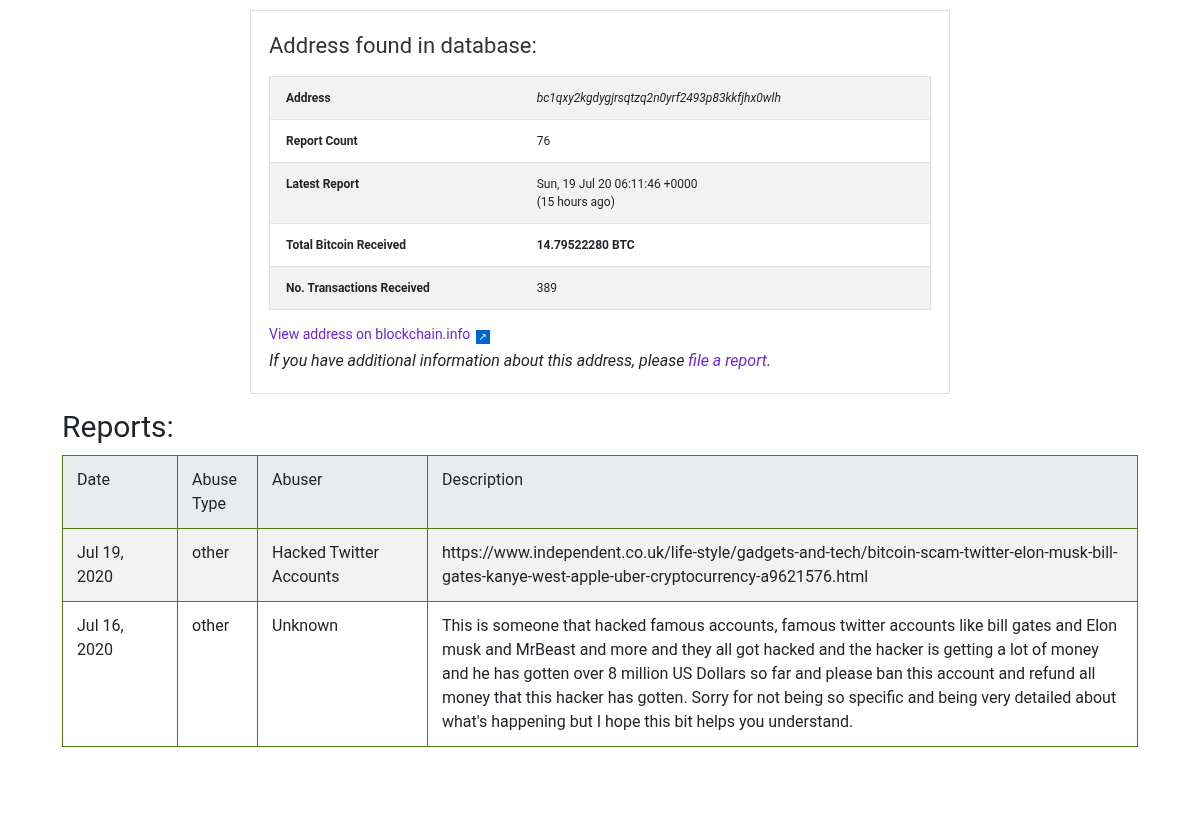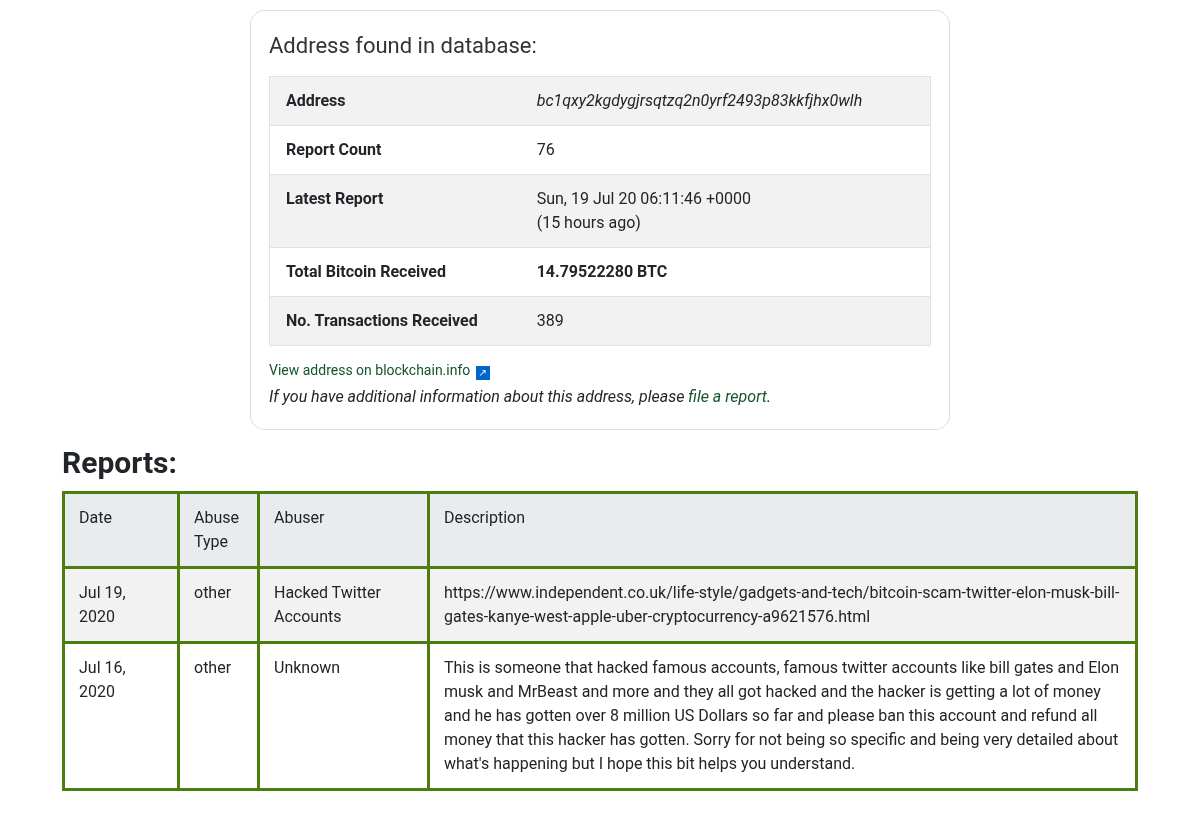"Address found in database:" .card { border-radius: 15px -> 0 }
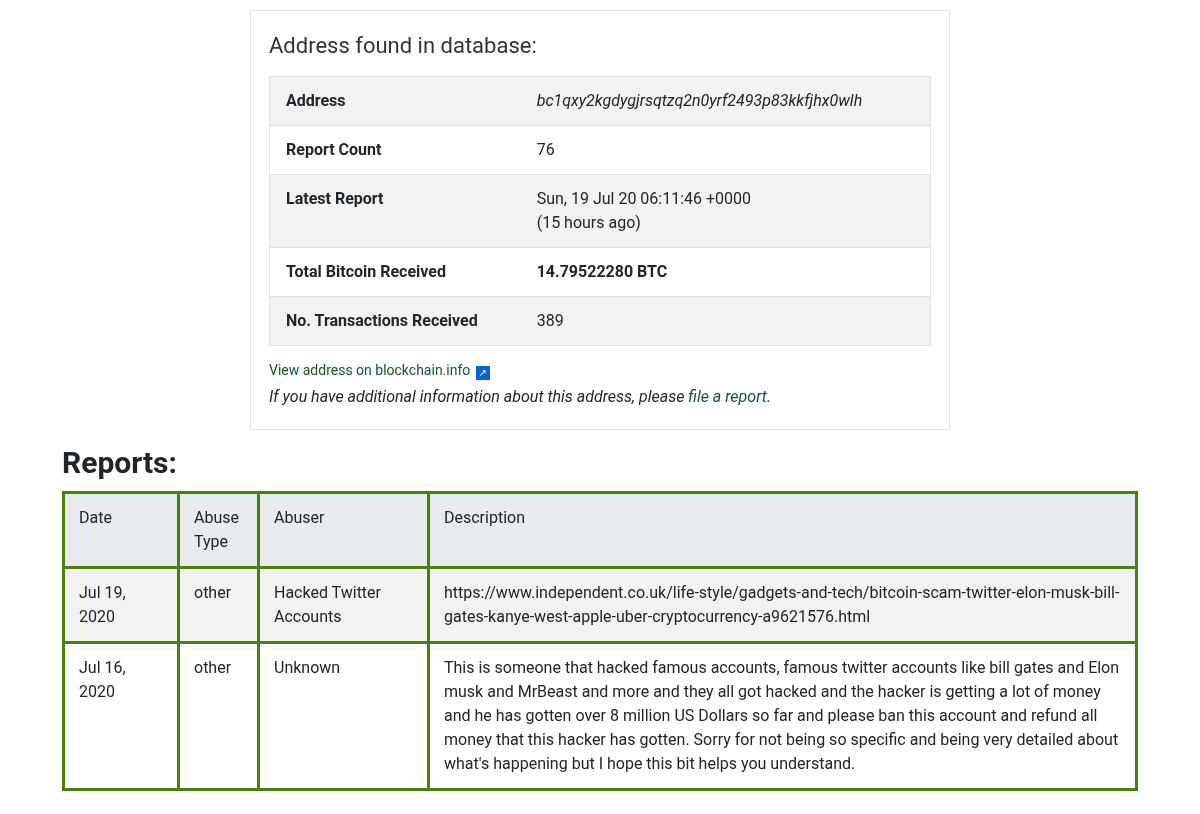"Address" .summary-table td { font-size: 16px -> 12px }
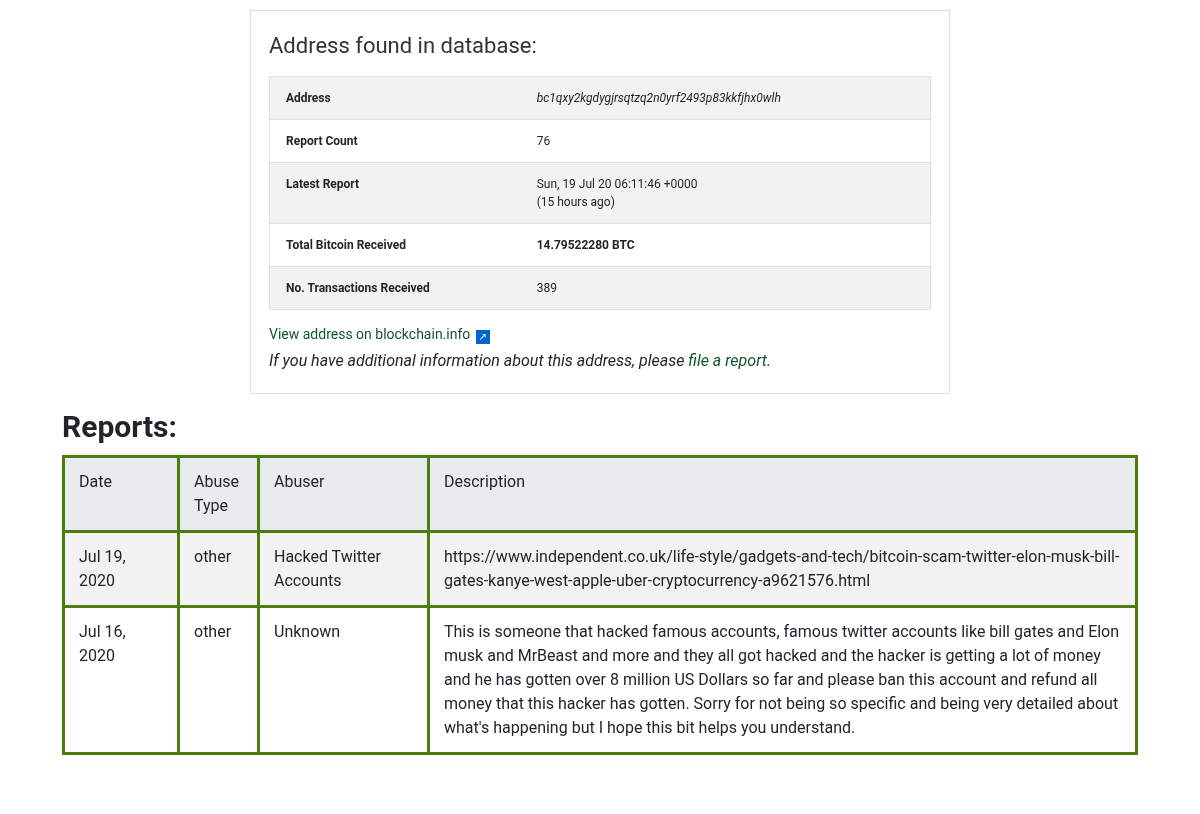"View address on blockchain.info" .link { color: #14532d -> #6d28d9 }
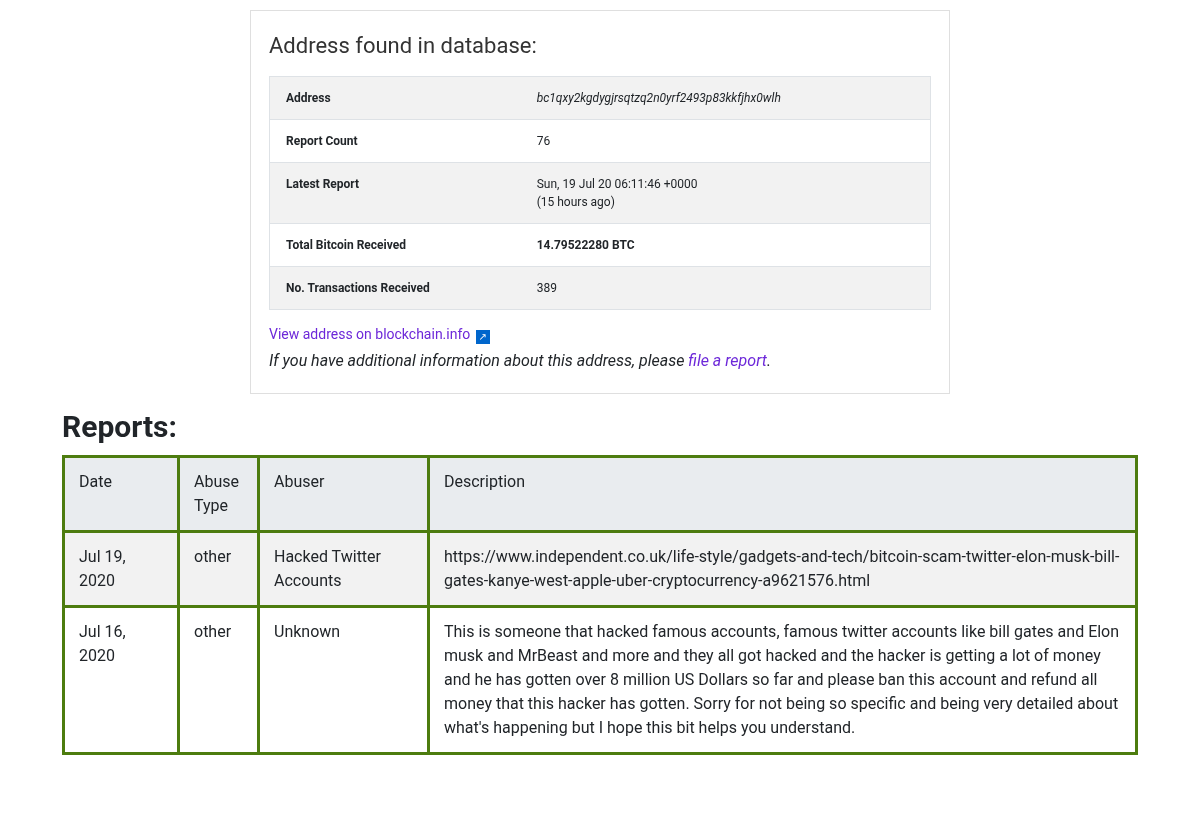"Reports:" .reports-title { font-weight: 700 -> 400 }
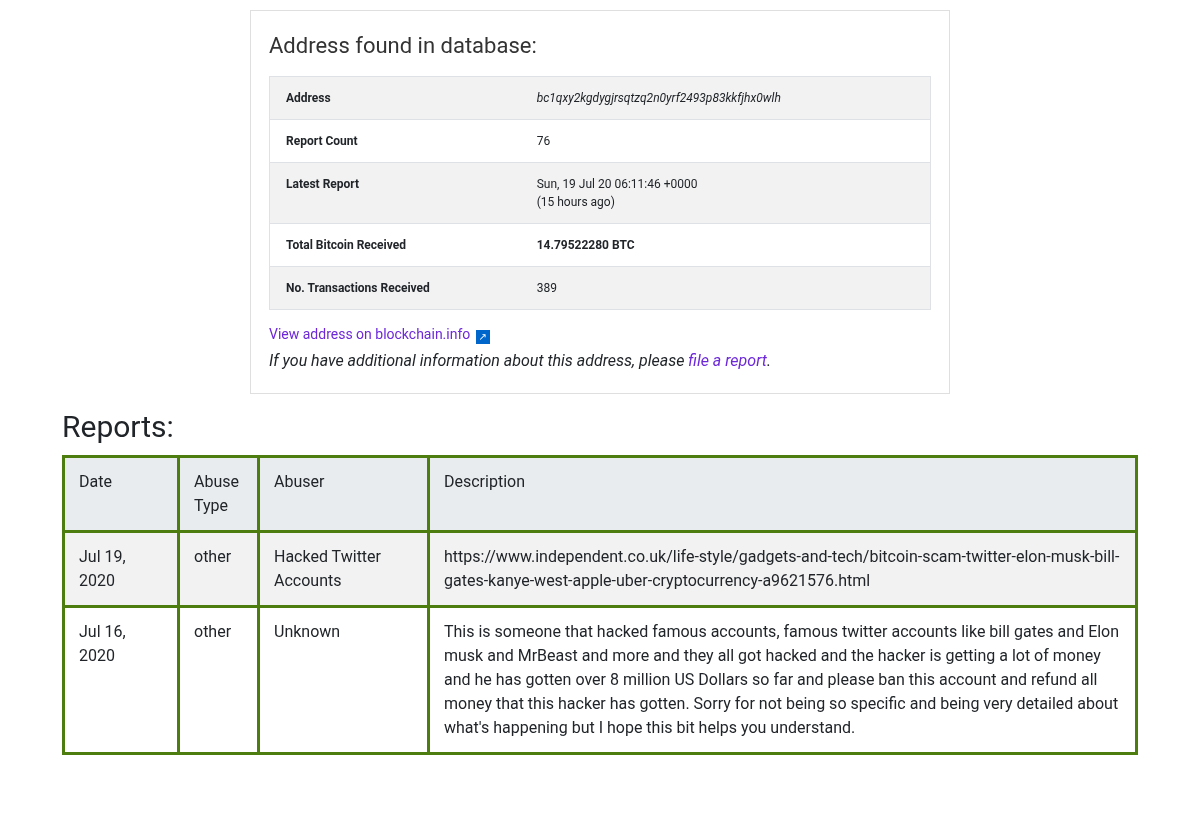"Date" .reports-table th, .reports-table td { border: 3px solid #4d7c0f -> 1px solid #4d7c0f }
